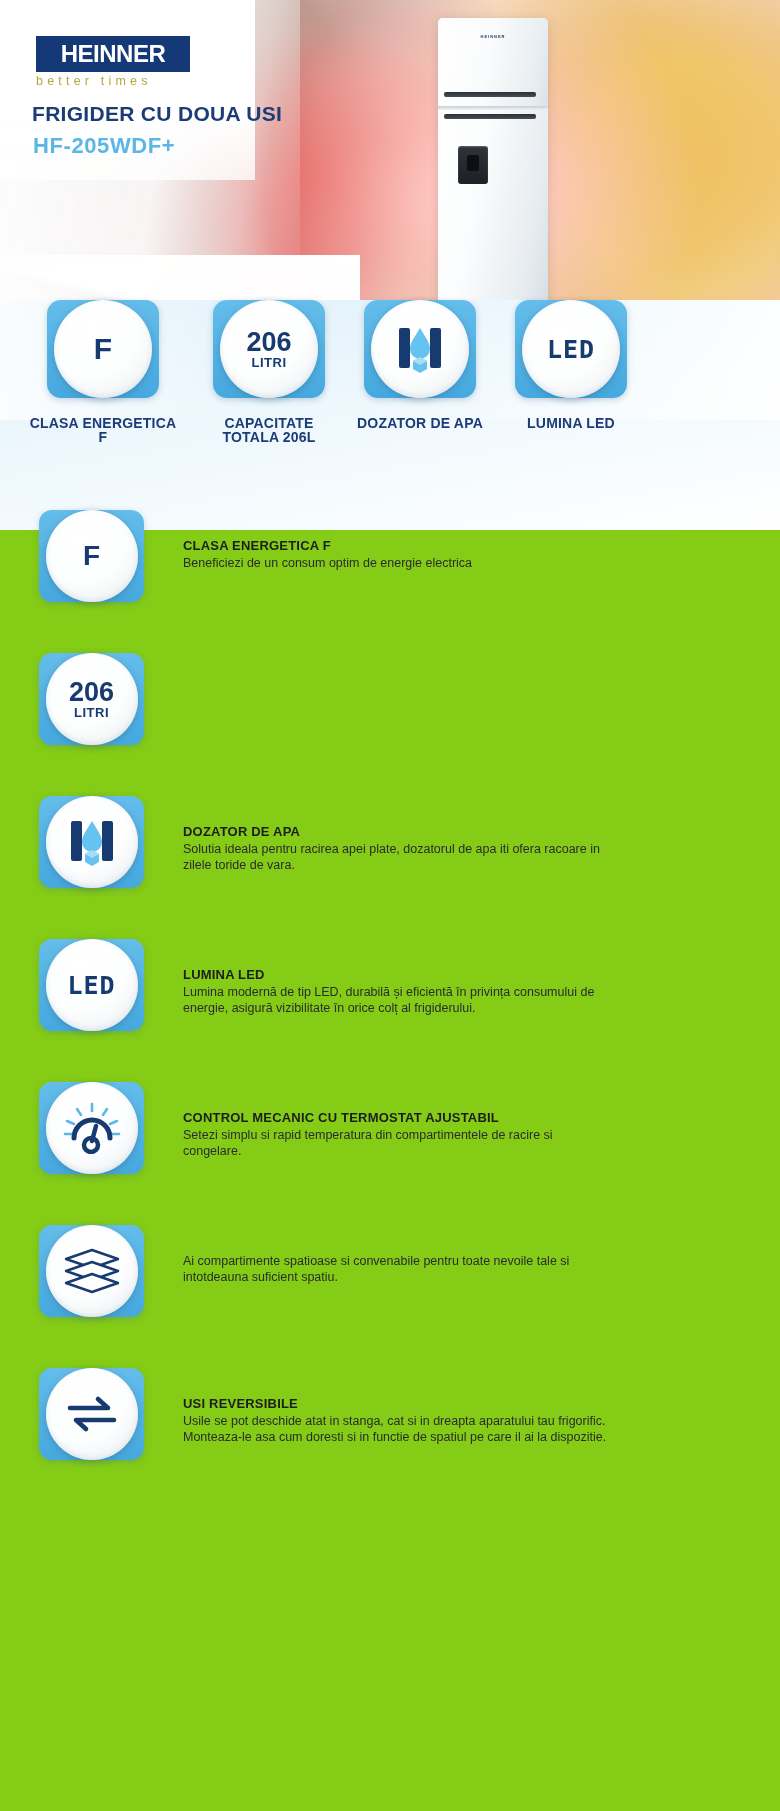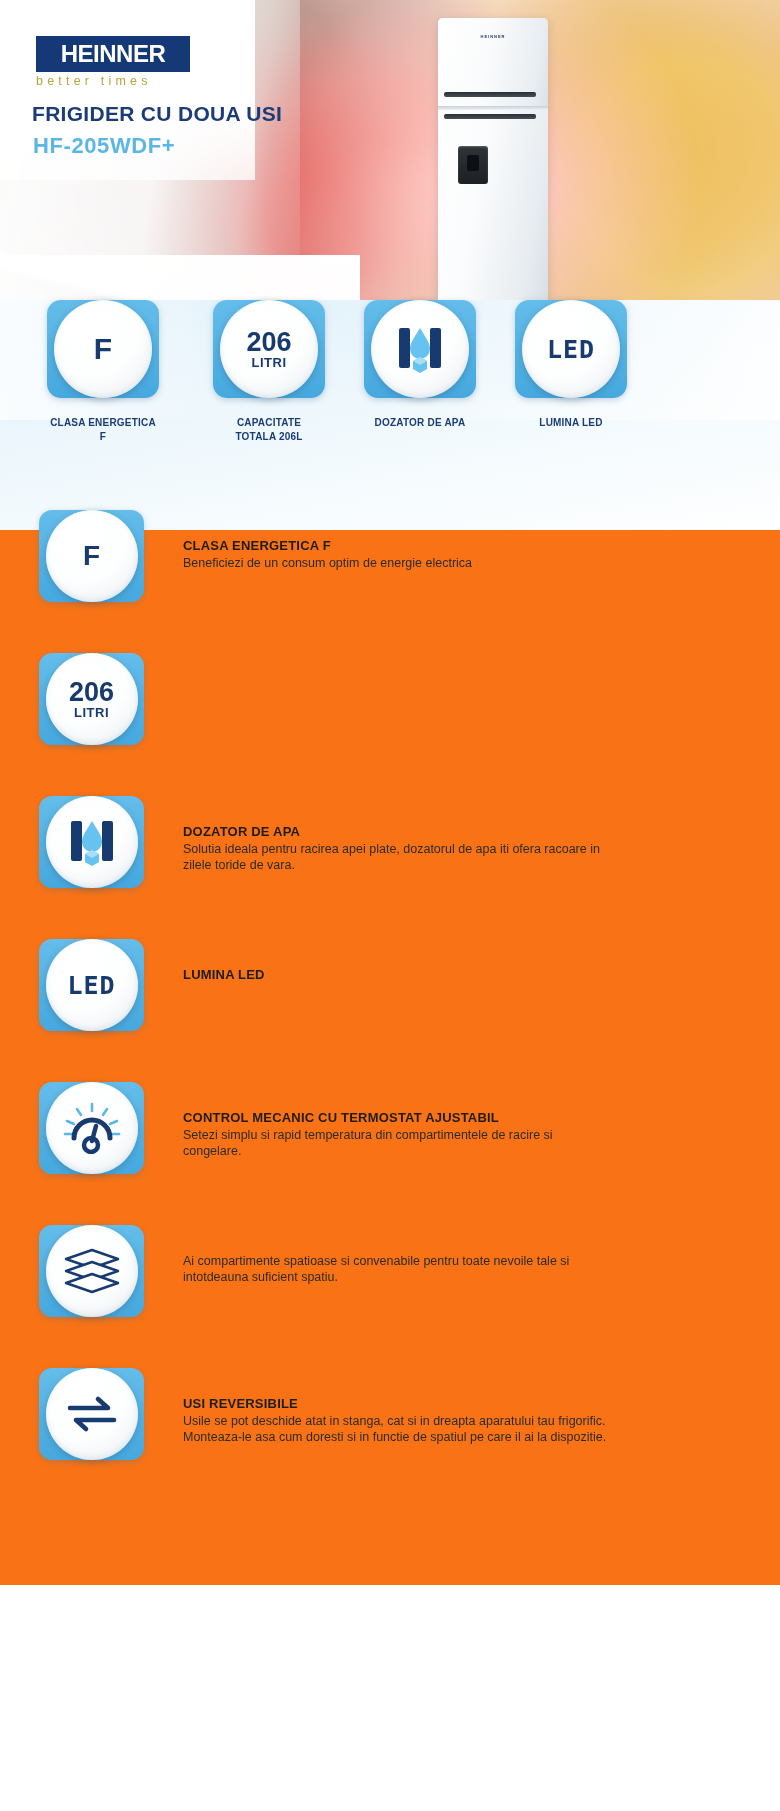"HEINNER" .page { background: #f97316 -> #84cc16; height: 1585px -> 1811px }
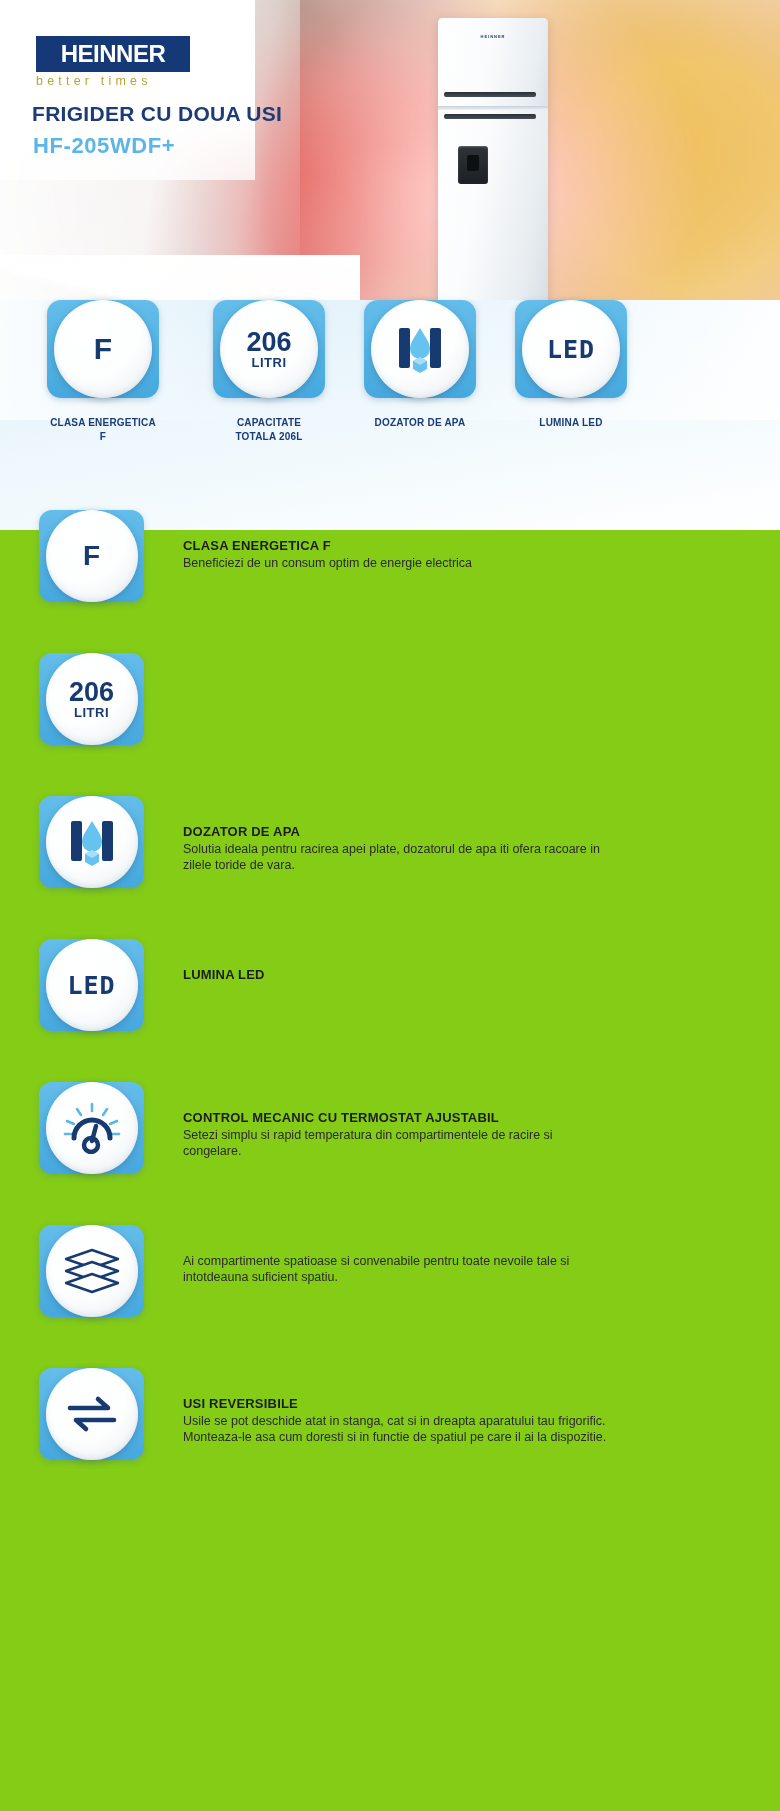"CLASA ENERGETICA" .badge-caption { font-size: 10px -> 14px }
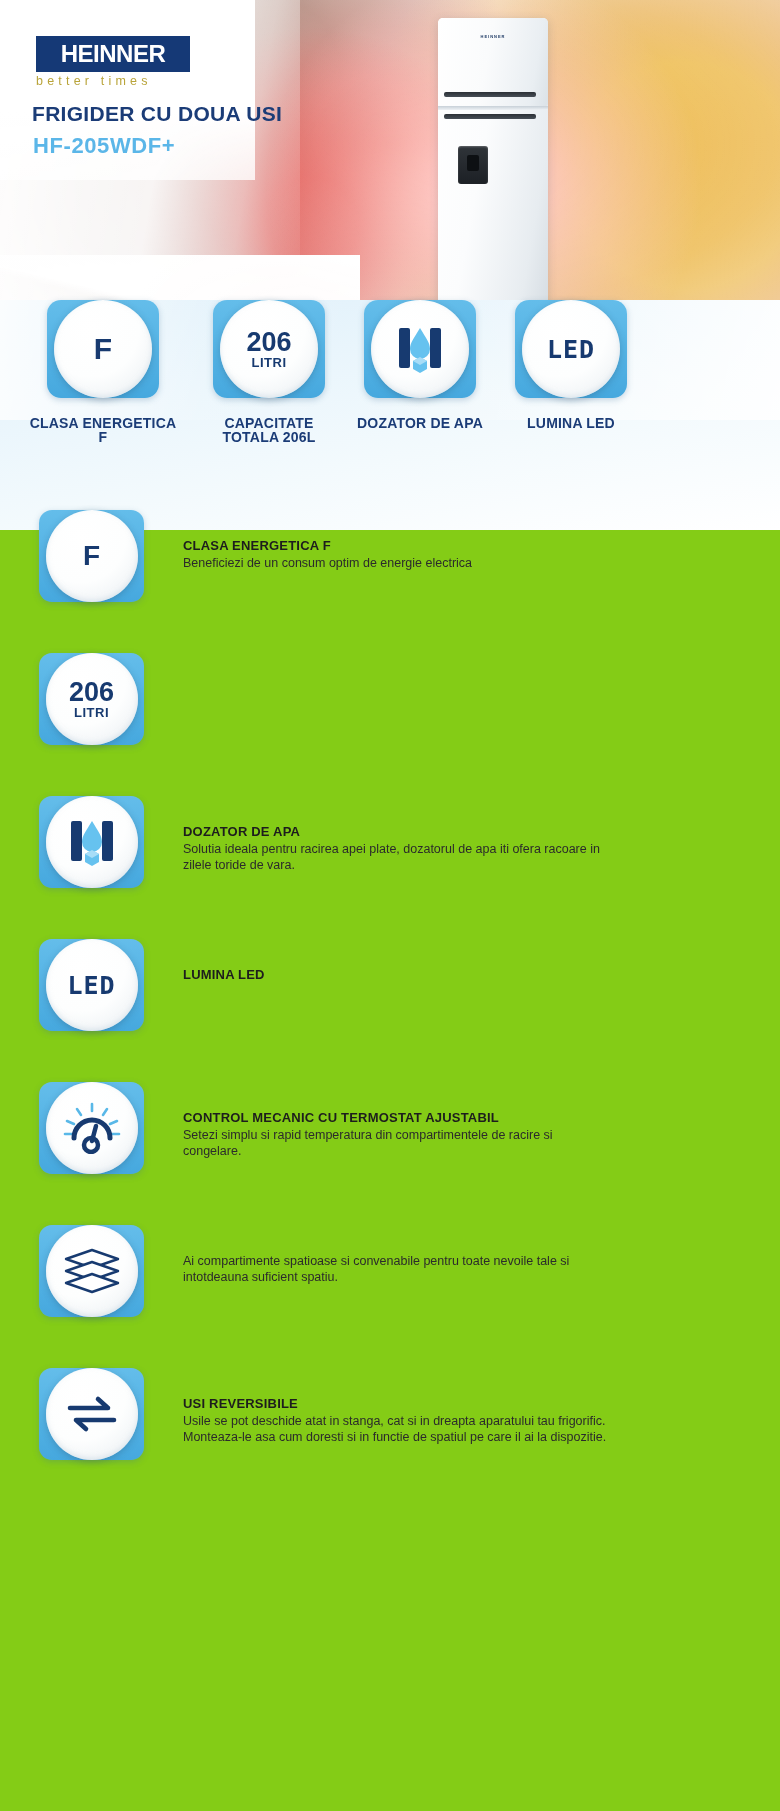"Lumina modernă de tip LED," div.f-desc { html: none -> <div>Lumina modernă de tip LED, durabilă și eficientă în privința consumului de energie, asigură vizibilitate în orice colț al frigiderului.</div> }
